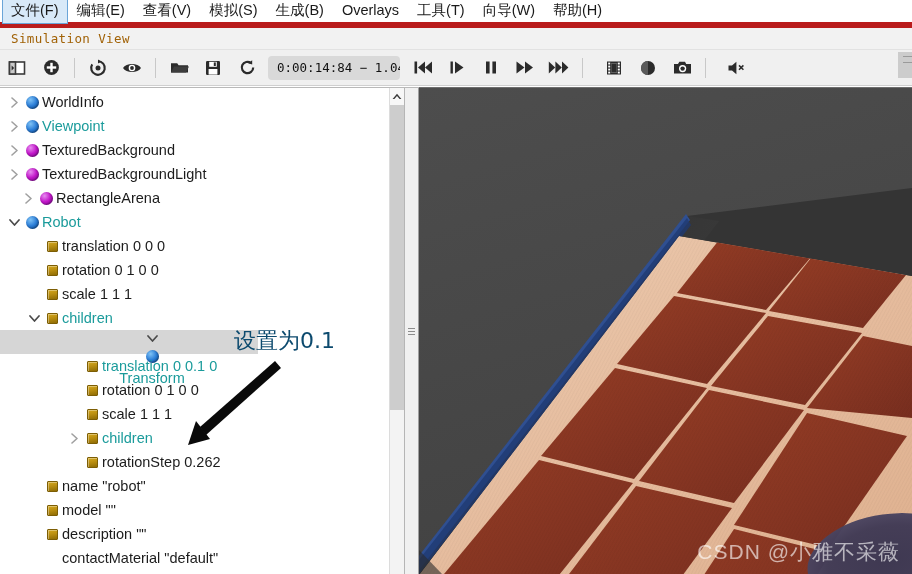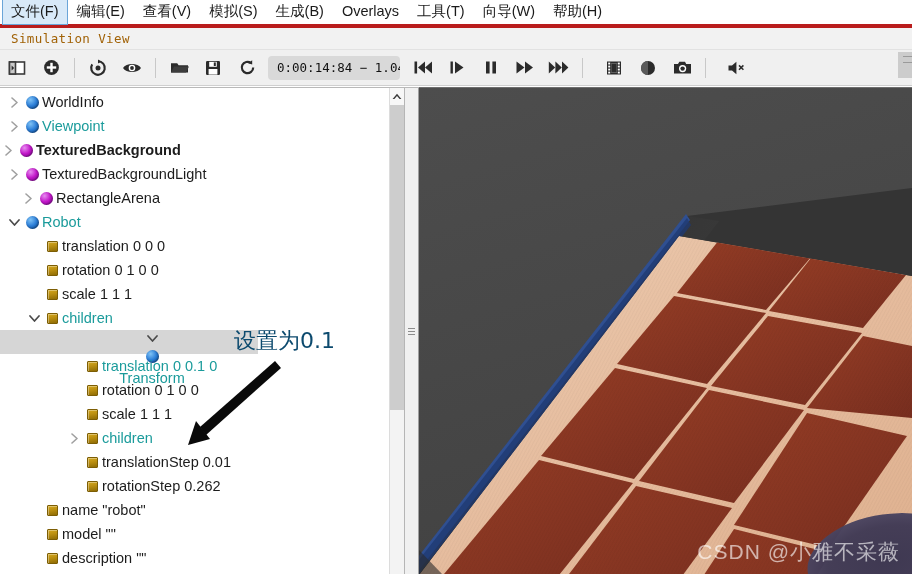"文件(F)" .menubar { border-bottom: 4px solid #b91c1c -> 6px solid #b91c1c }
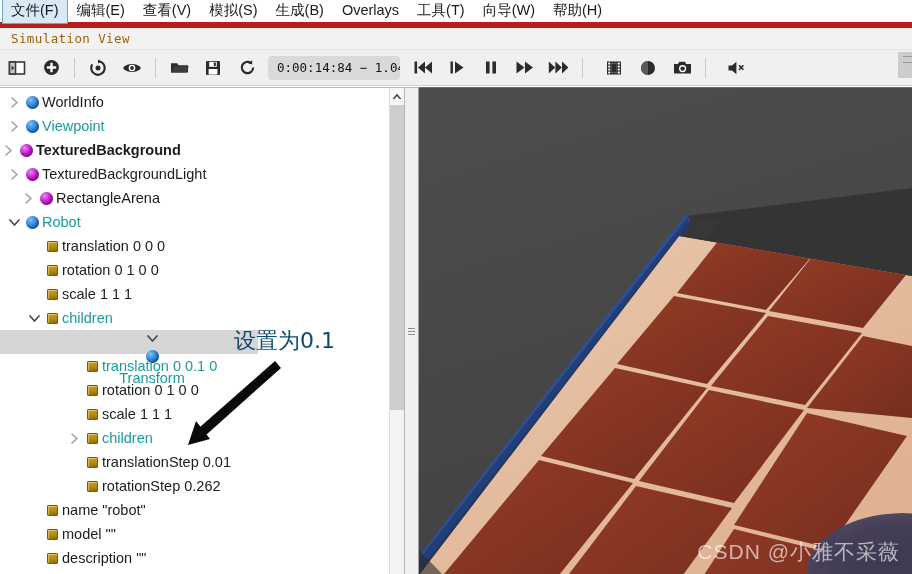"TexturedBackground" div.row { font-weight: bold -> none; padding-left: none -> 6px }
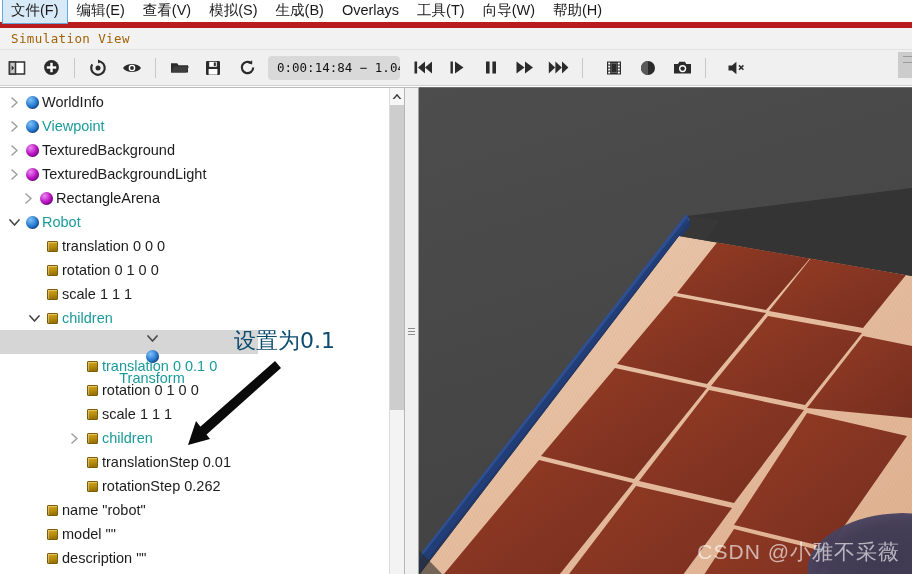"translationStep 0.01" div.row { html: <div> <div></div> <div> <span></span> </div> <div>translationStep 0.01</div> </div> -> none }
